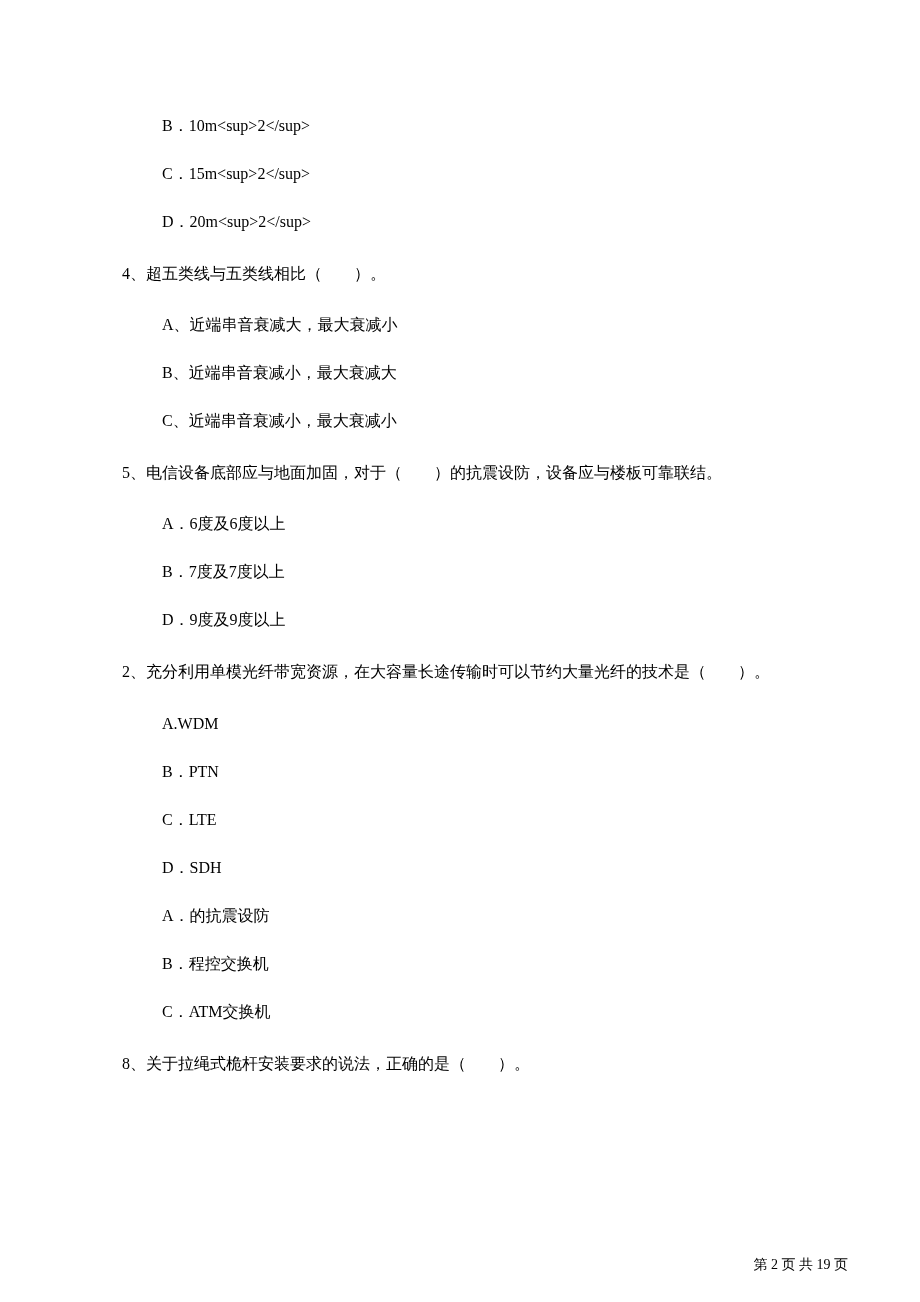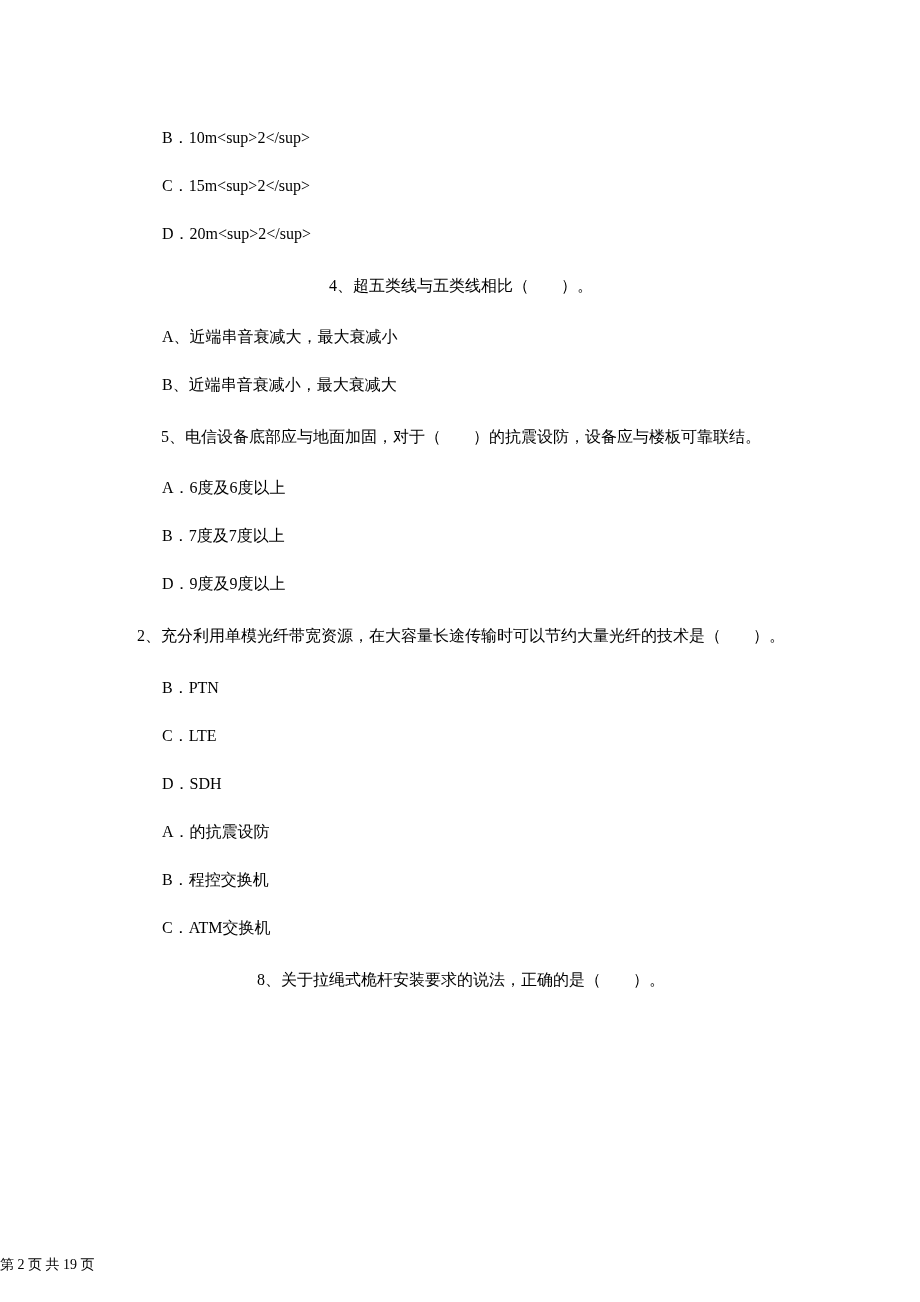"B．10m<sup>2</sup>" .option { margin: 16px 0 24px 40px -> 4px 0 24px 40px }
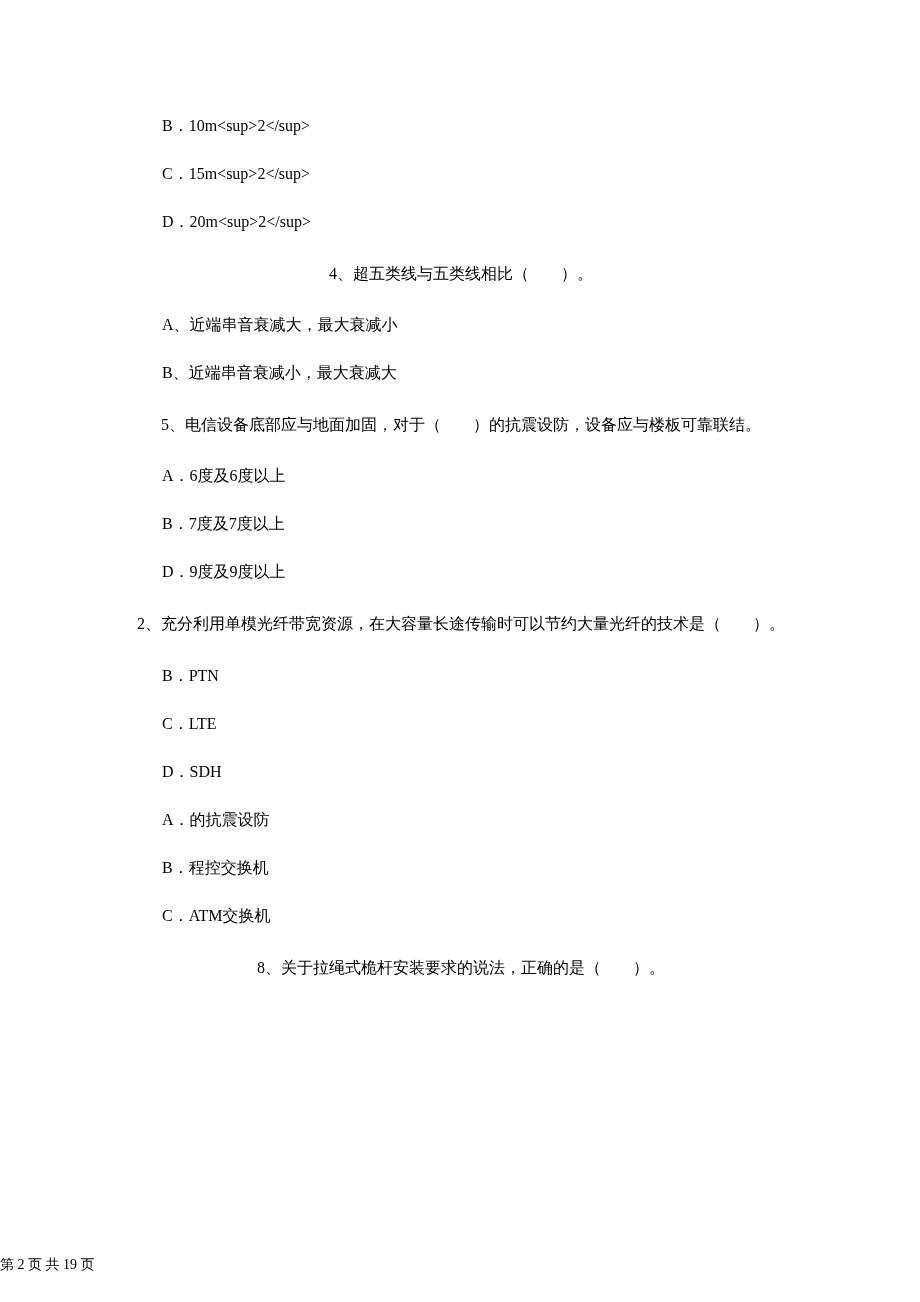"4、超五类线与五类线相比（ ）。" .question { text-align: center -> none }
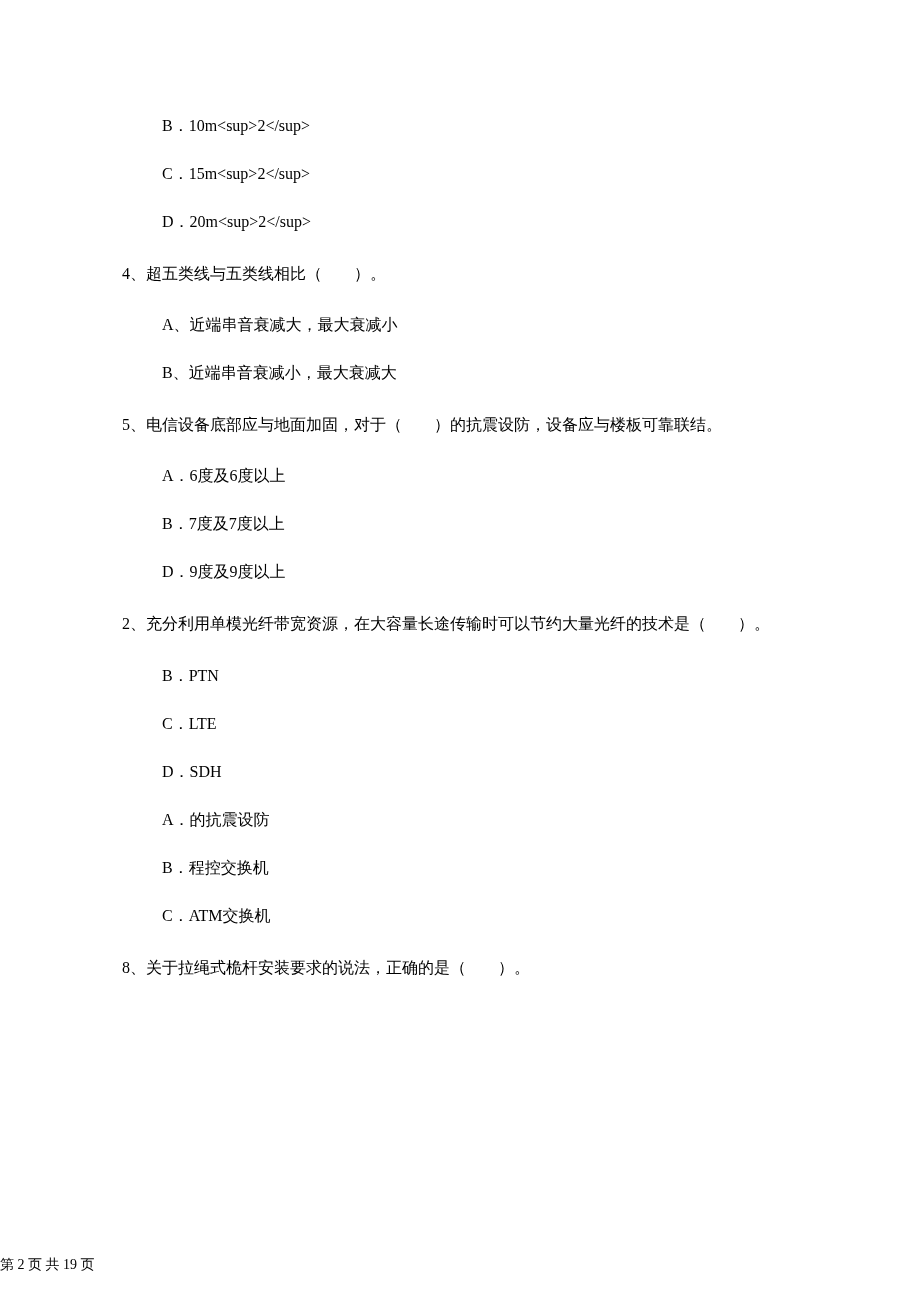"C、近端串音衰减小，最大衰减小" div.option { html: none -> <div>C、近端串音衰减小，最大衰减小</div> }
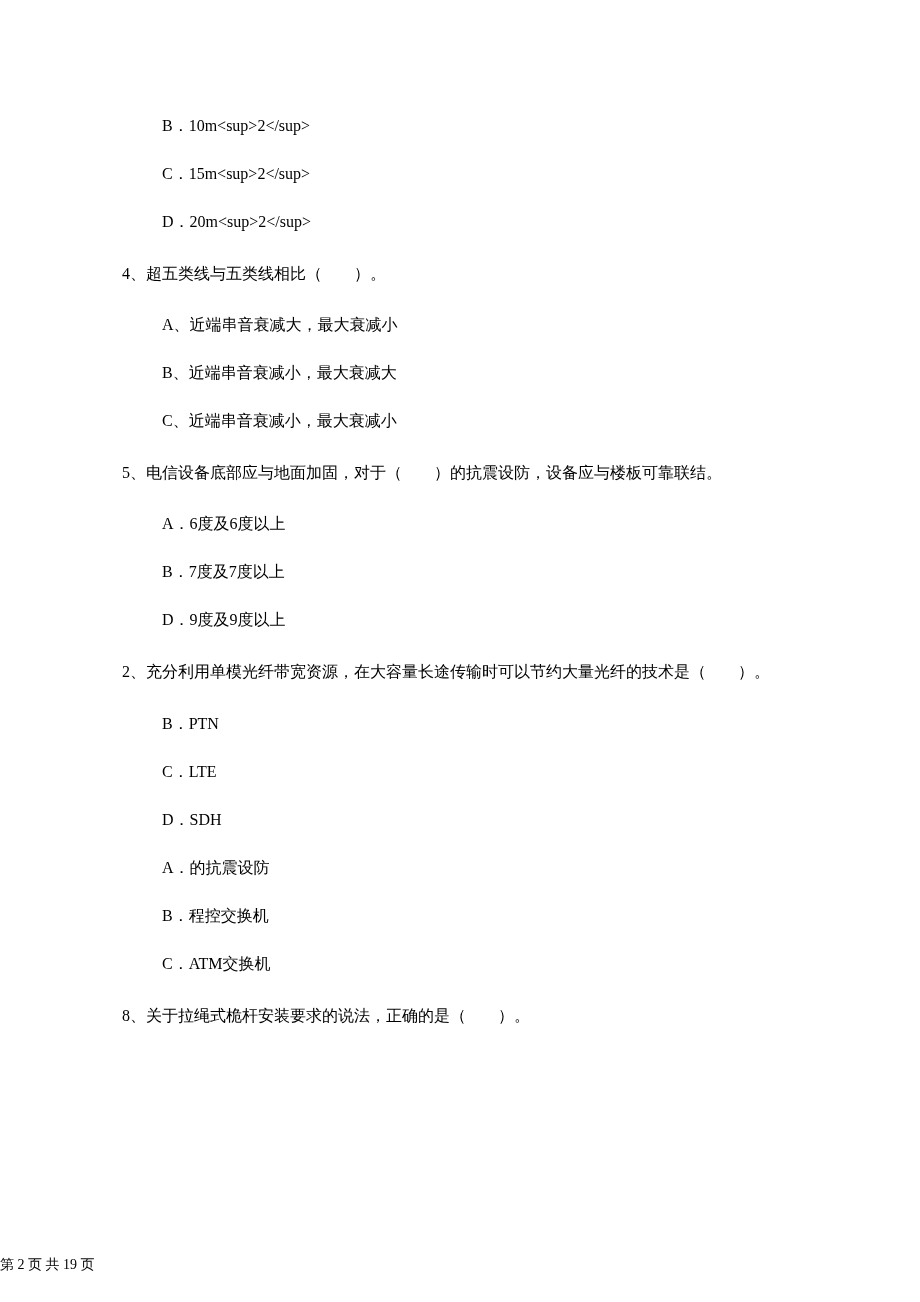"A.WDM" div.option { html: none -> <div>A.WDM</div> }
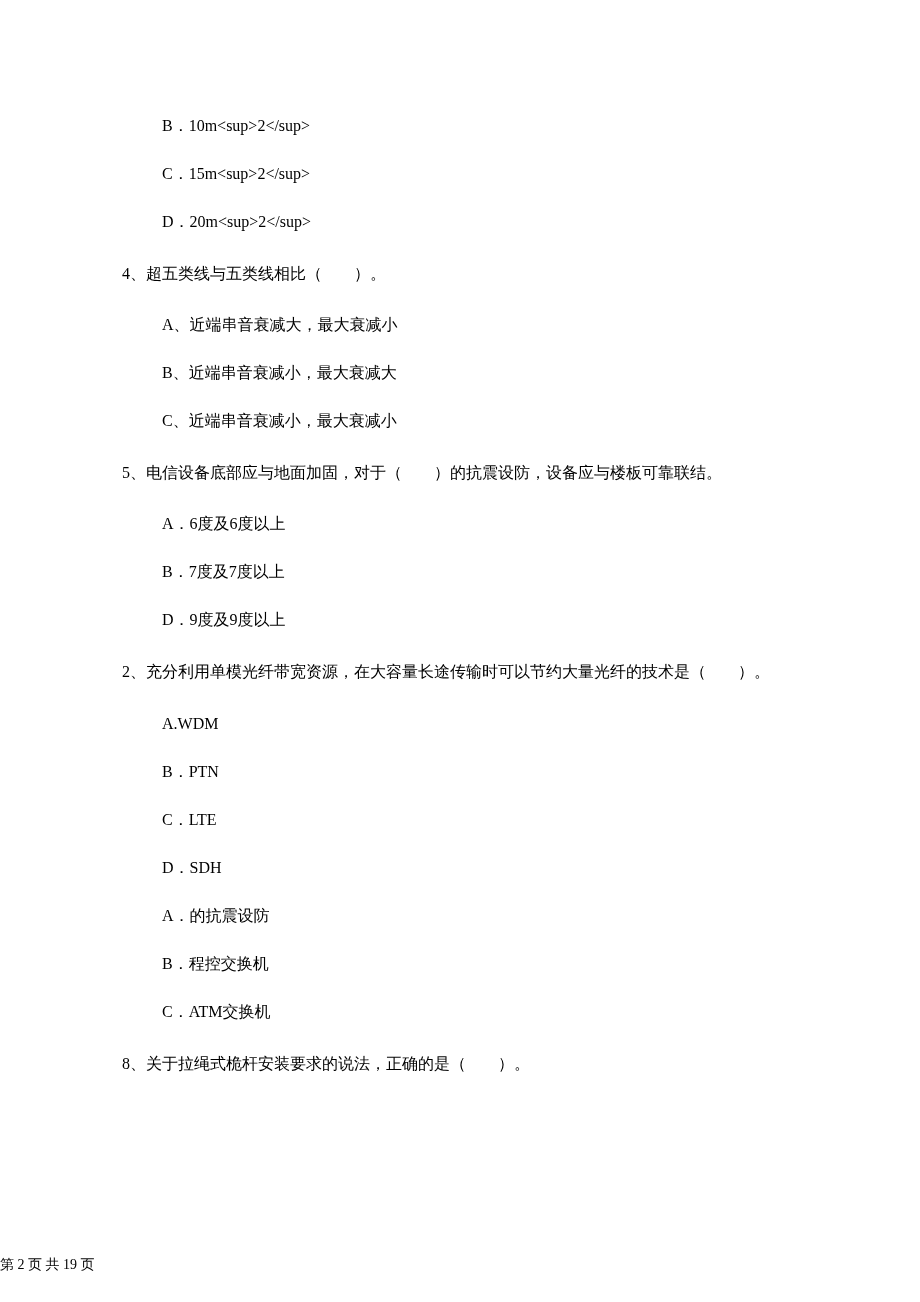"第 2 页 共 19" .footer { text-align: left -> right }
